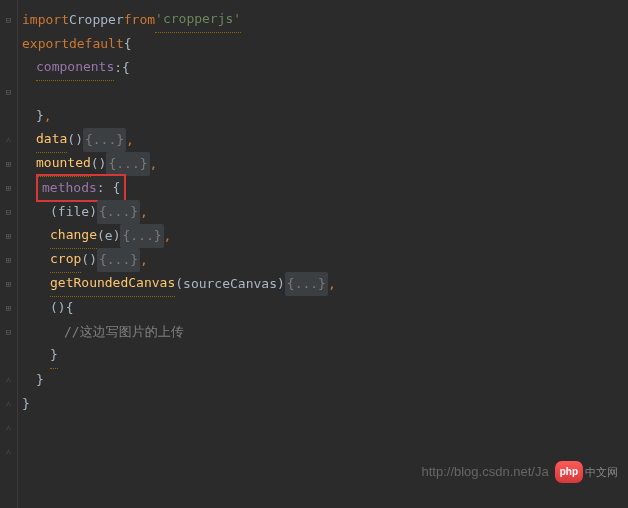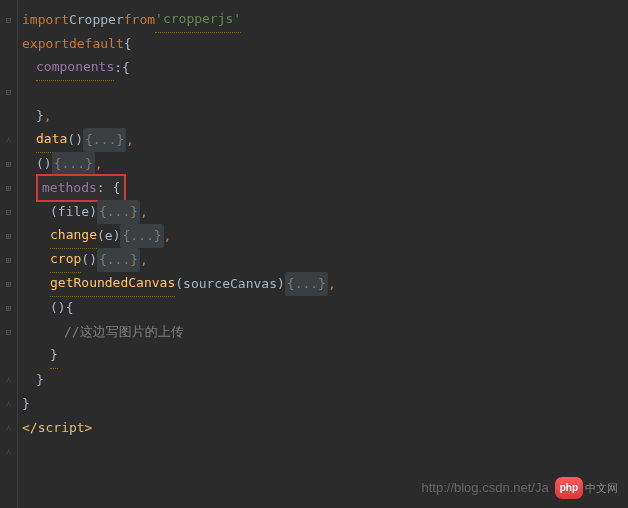"mounted" span.method-name { html: none -> <span>mounted</span> }
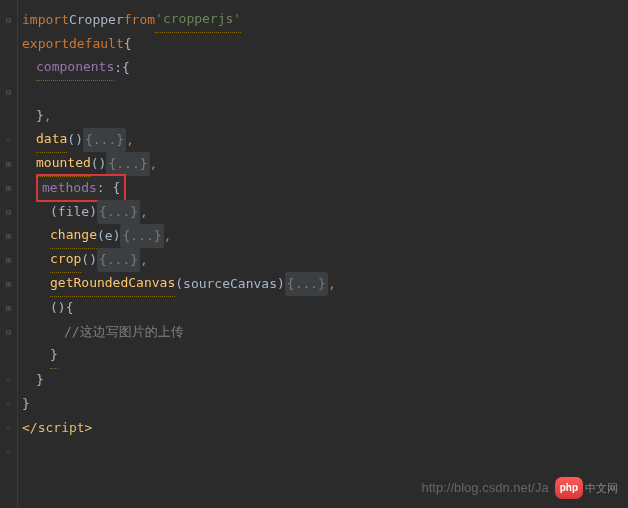"</script>" div.line { html: <div><span>&lt;/script&gt;</span></div> -> none }
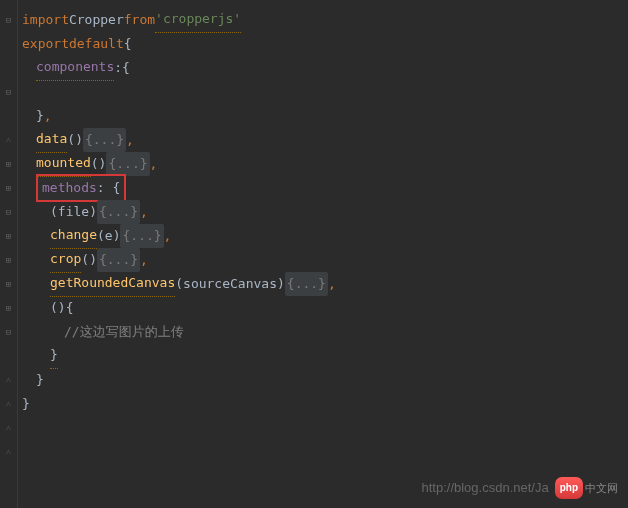"http://blog.csdn.net/Ja" .watermark { bottom: 8px -> 24px }
